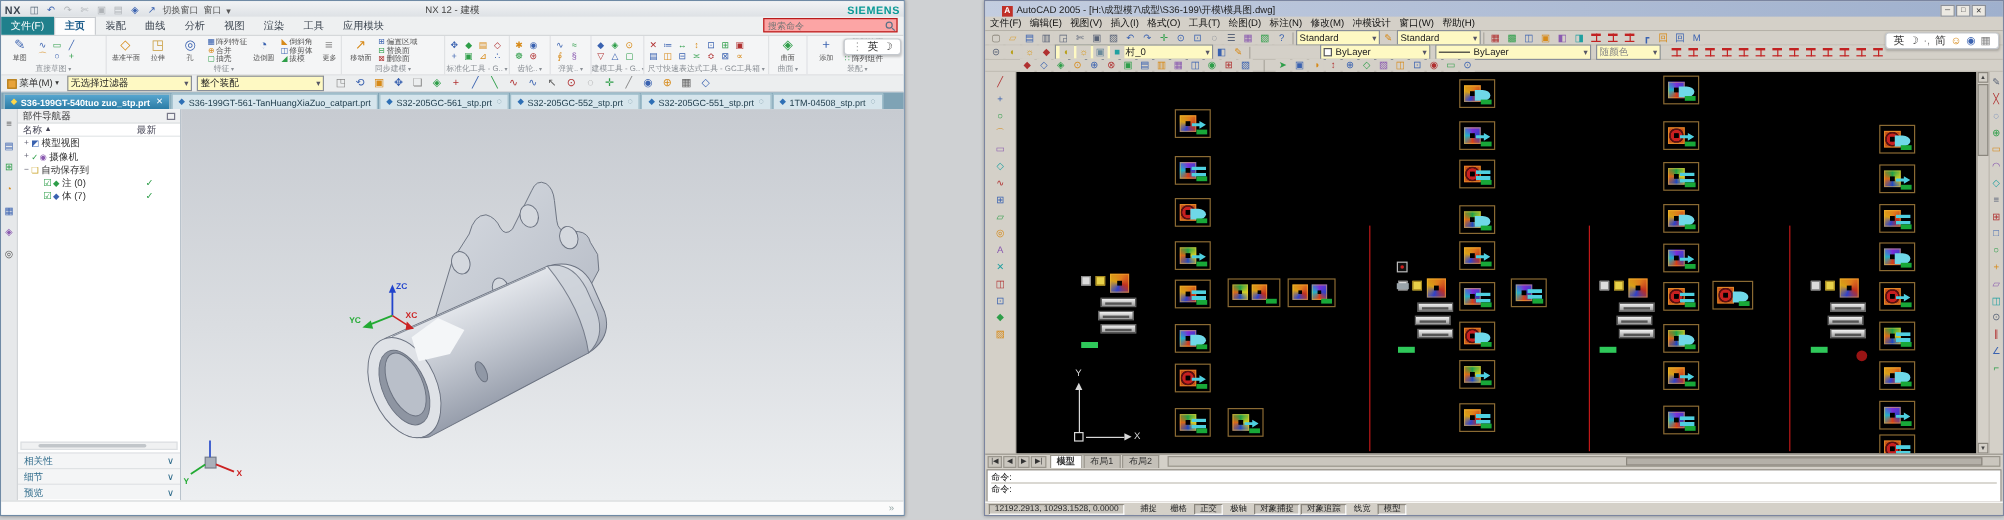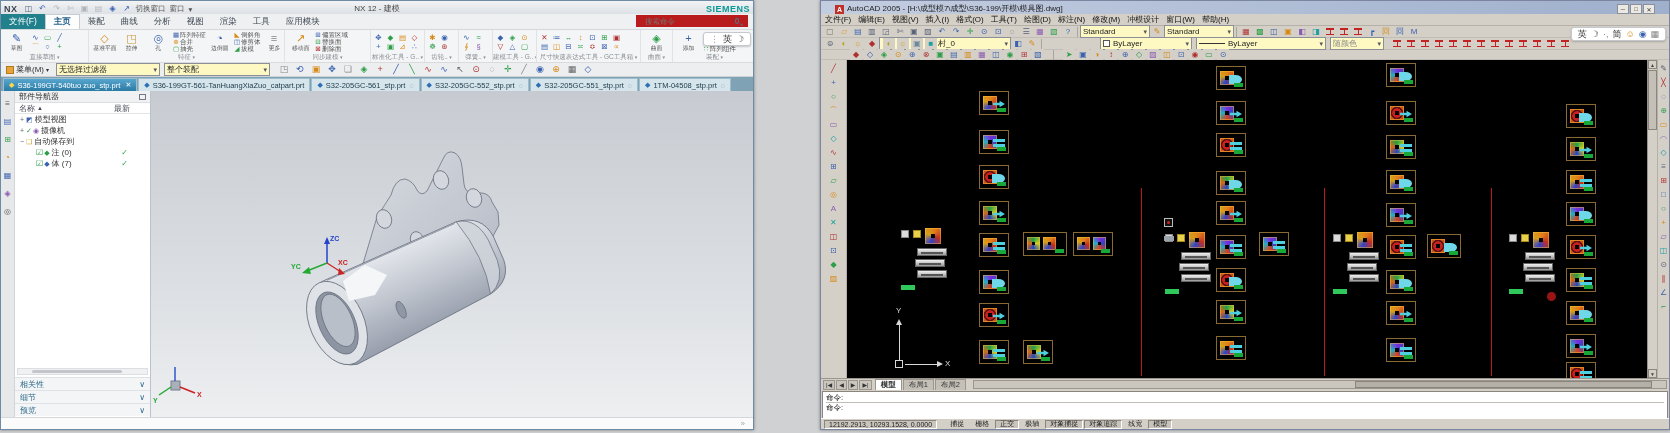"搜索命令" .nx-search { background: #0ea5e9 -> #fca5a5; border: 6px solid #b91c1c -> 1px solid #b91c1c }
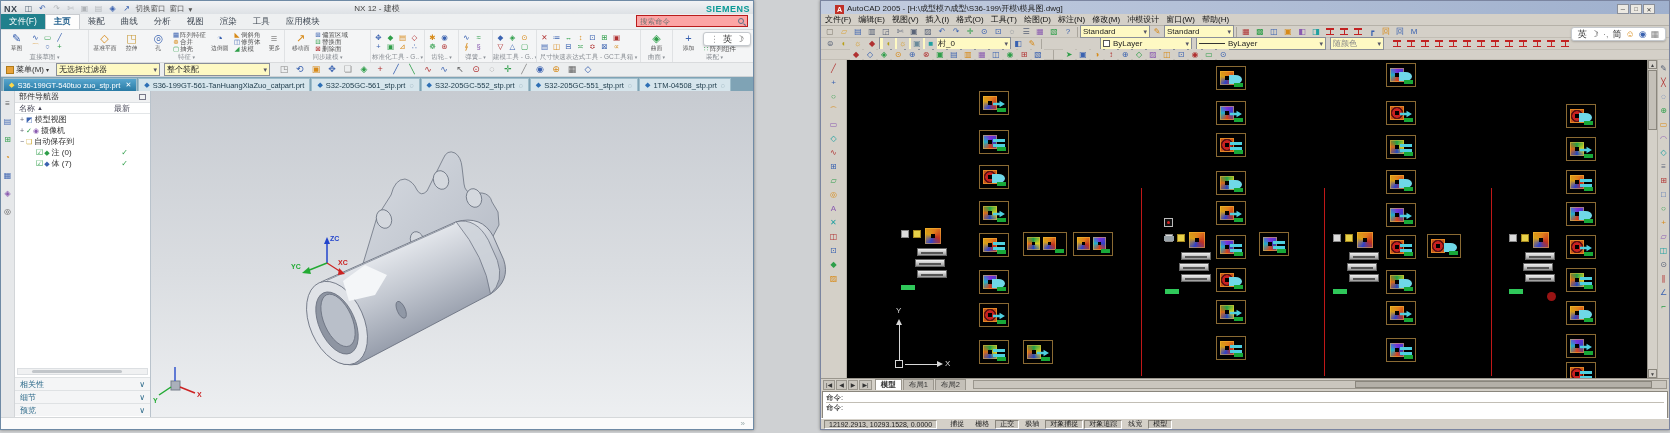"S36-199GT-540tuo zuo_stp.prt" .dtab.active { font-weight: normal -> bold }
